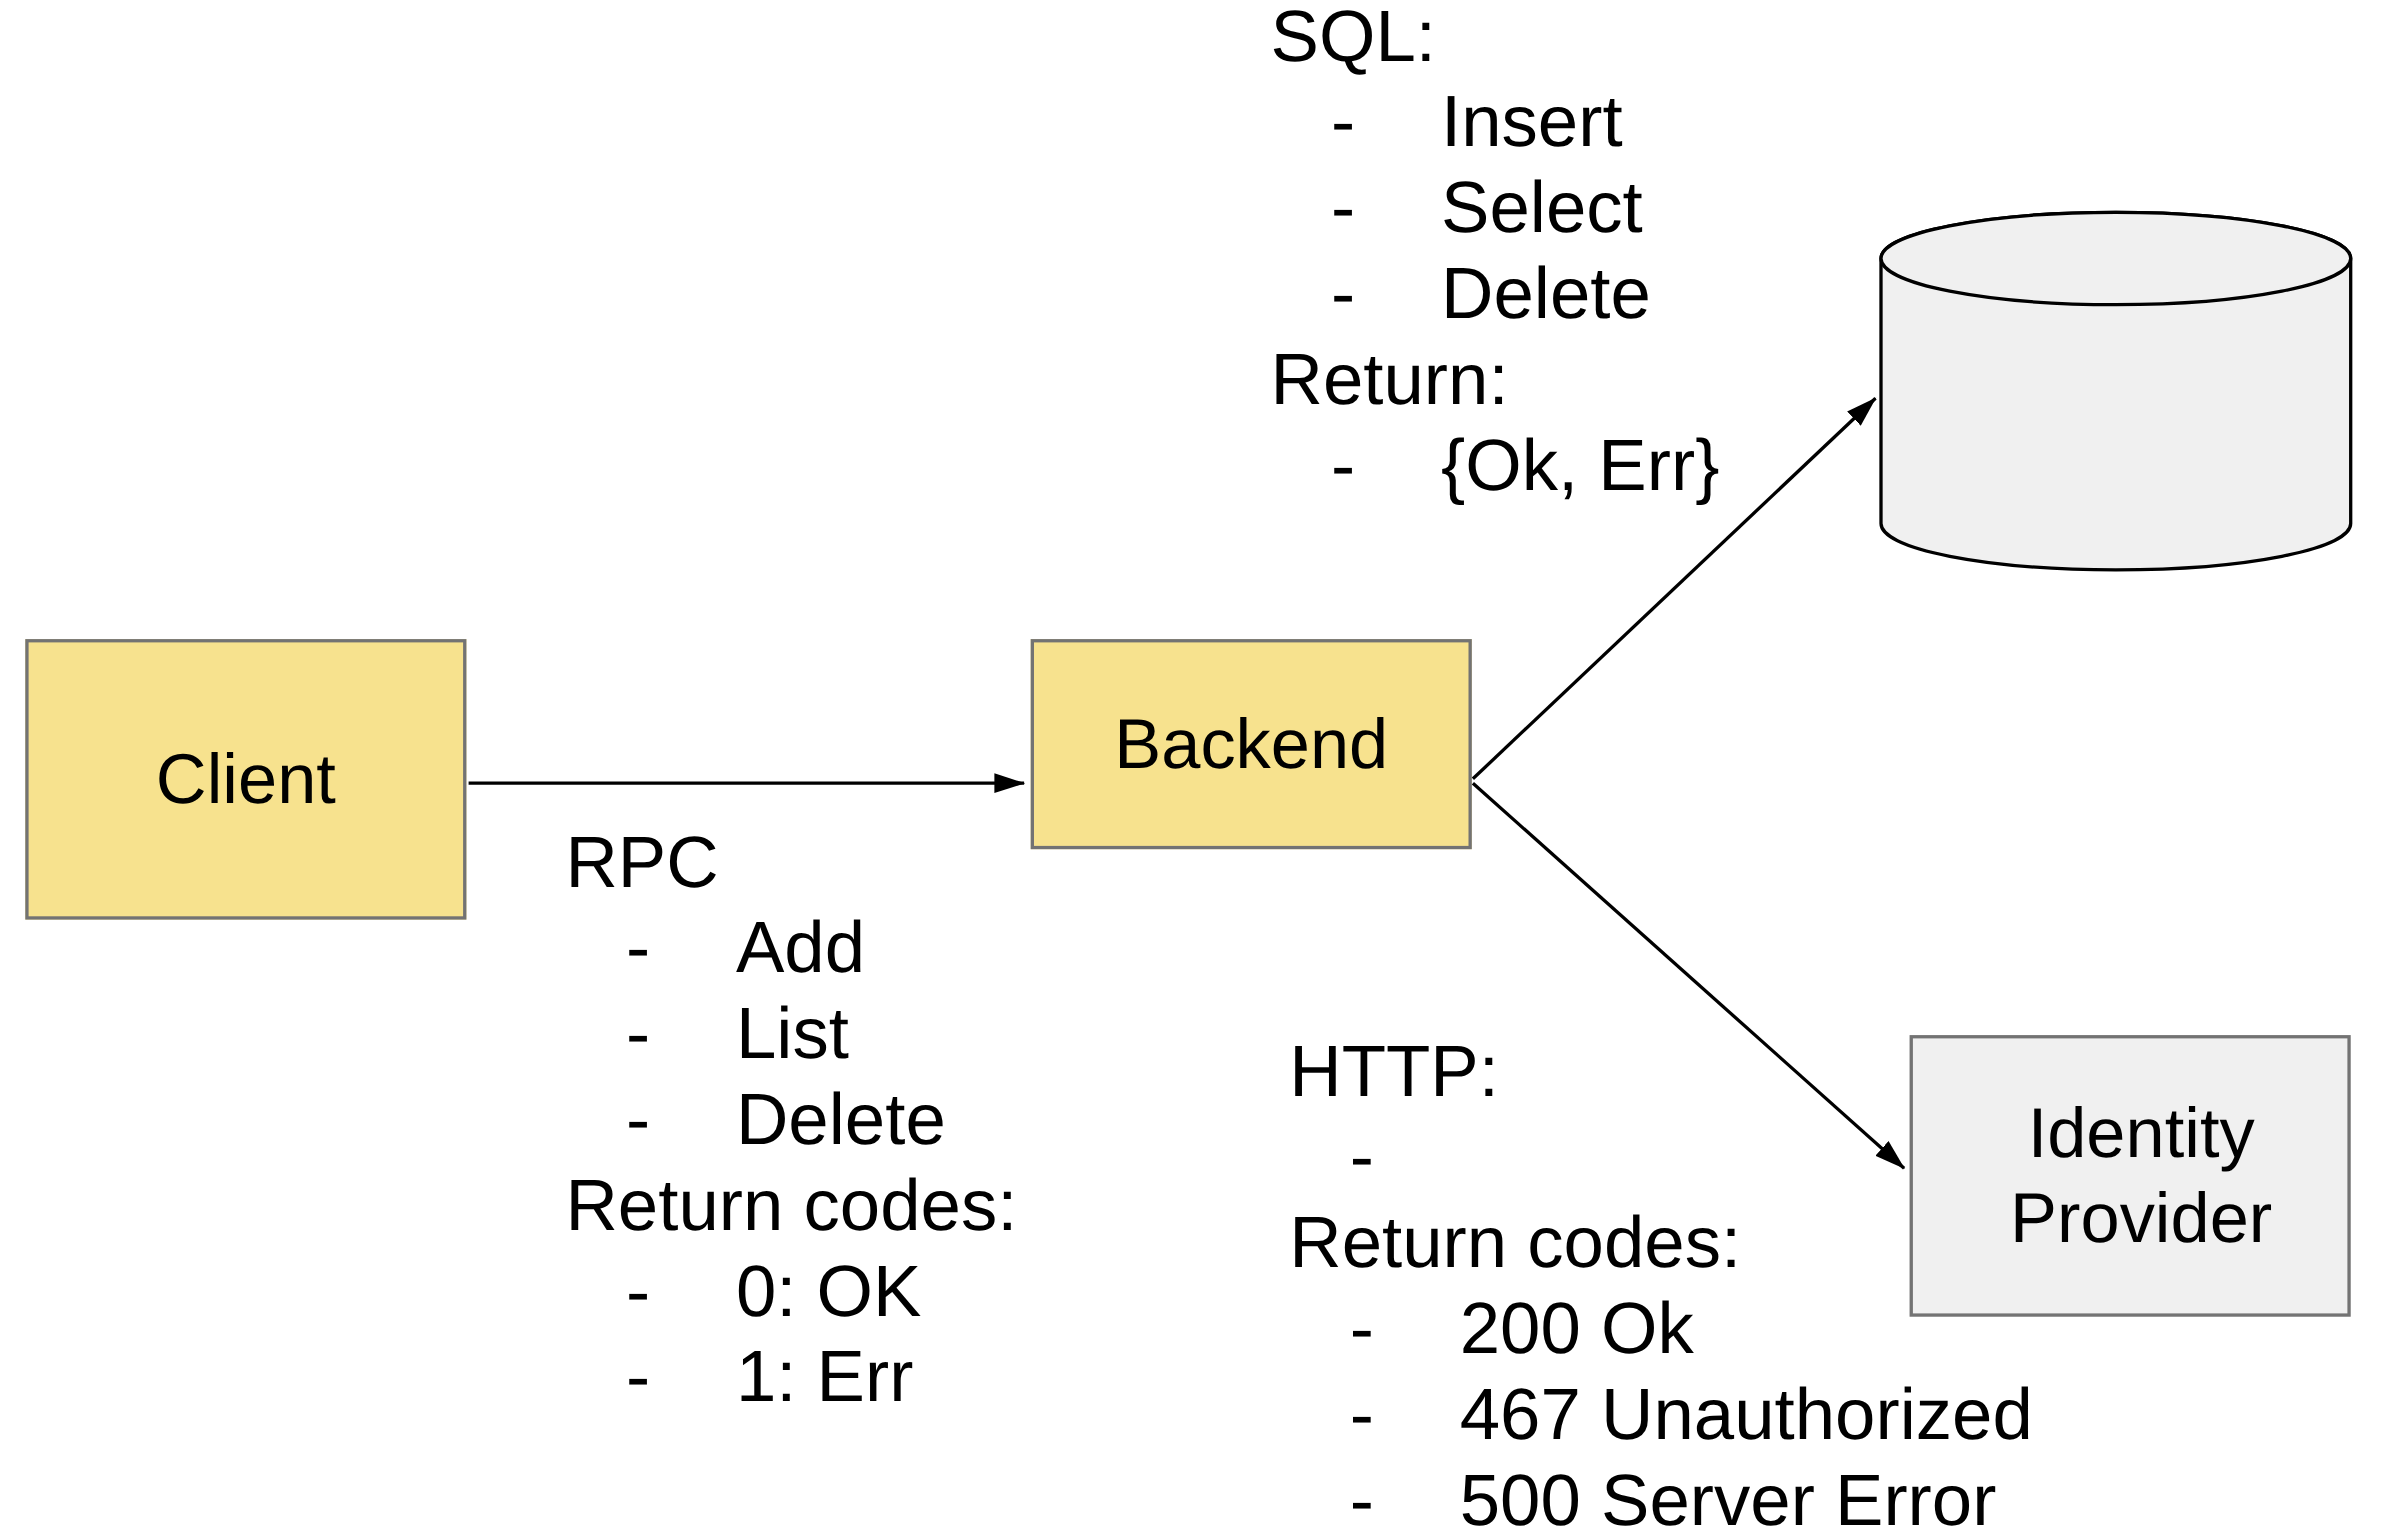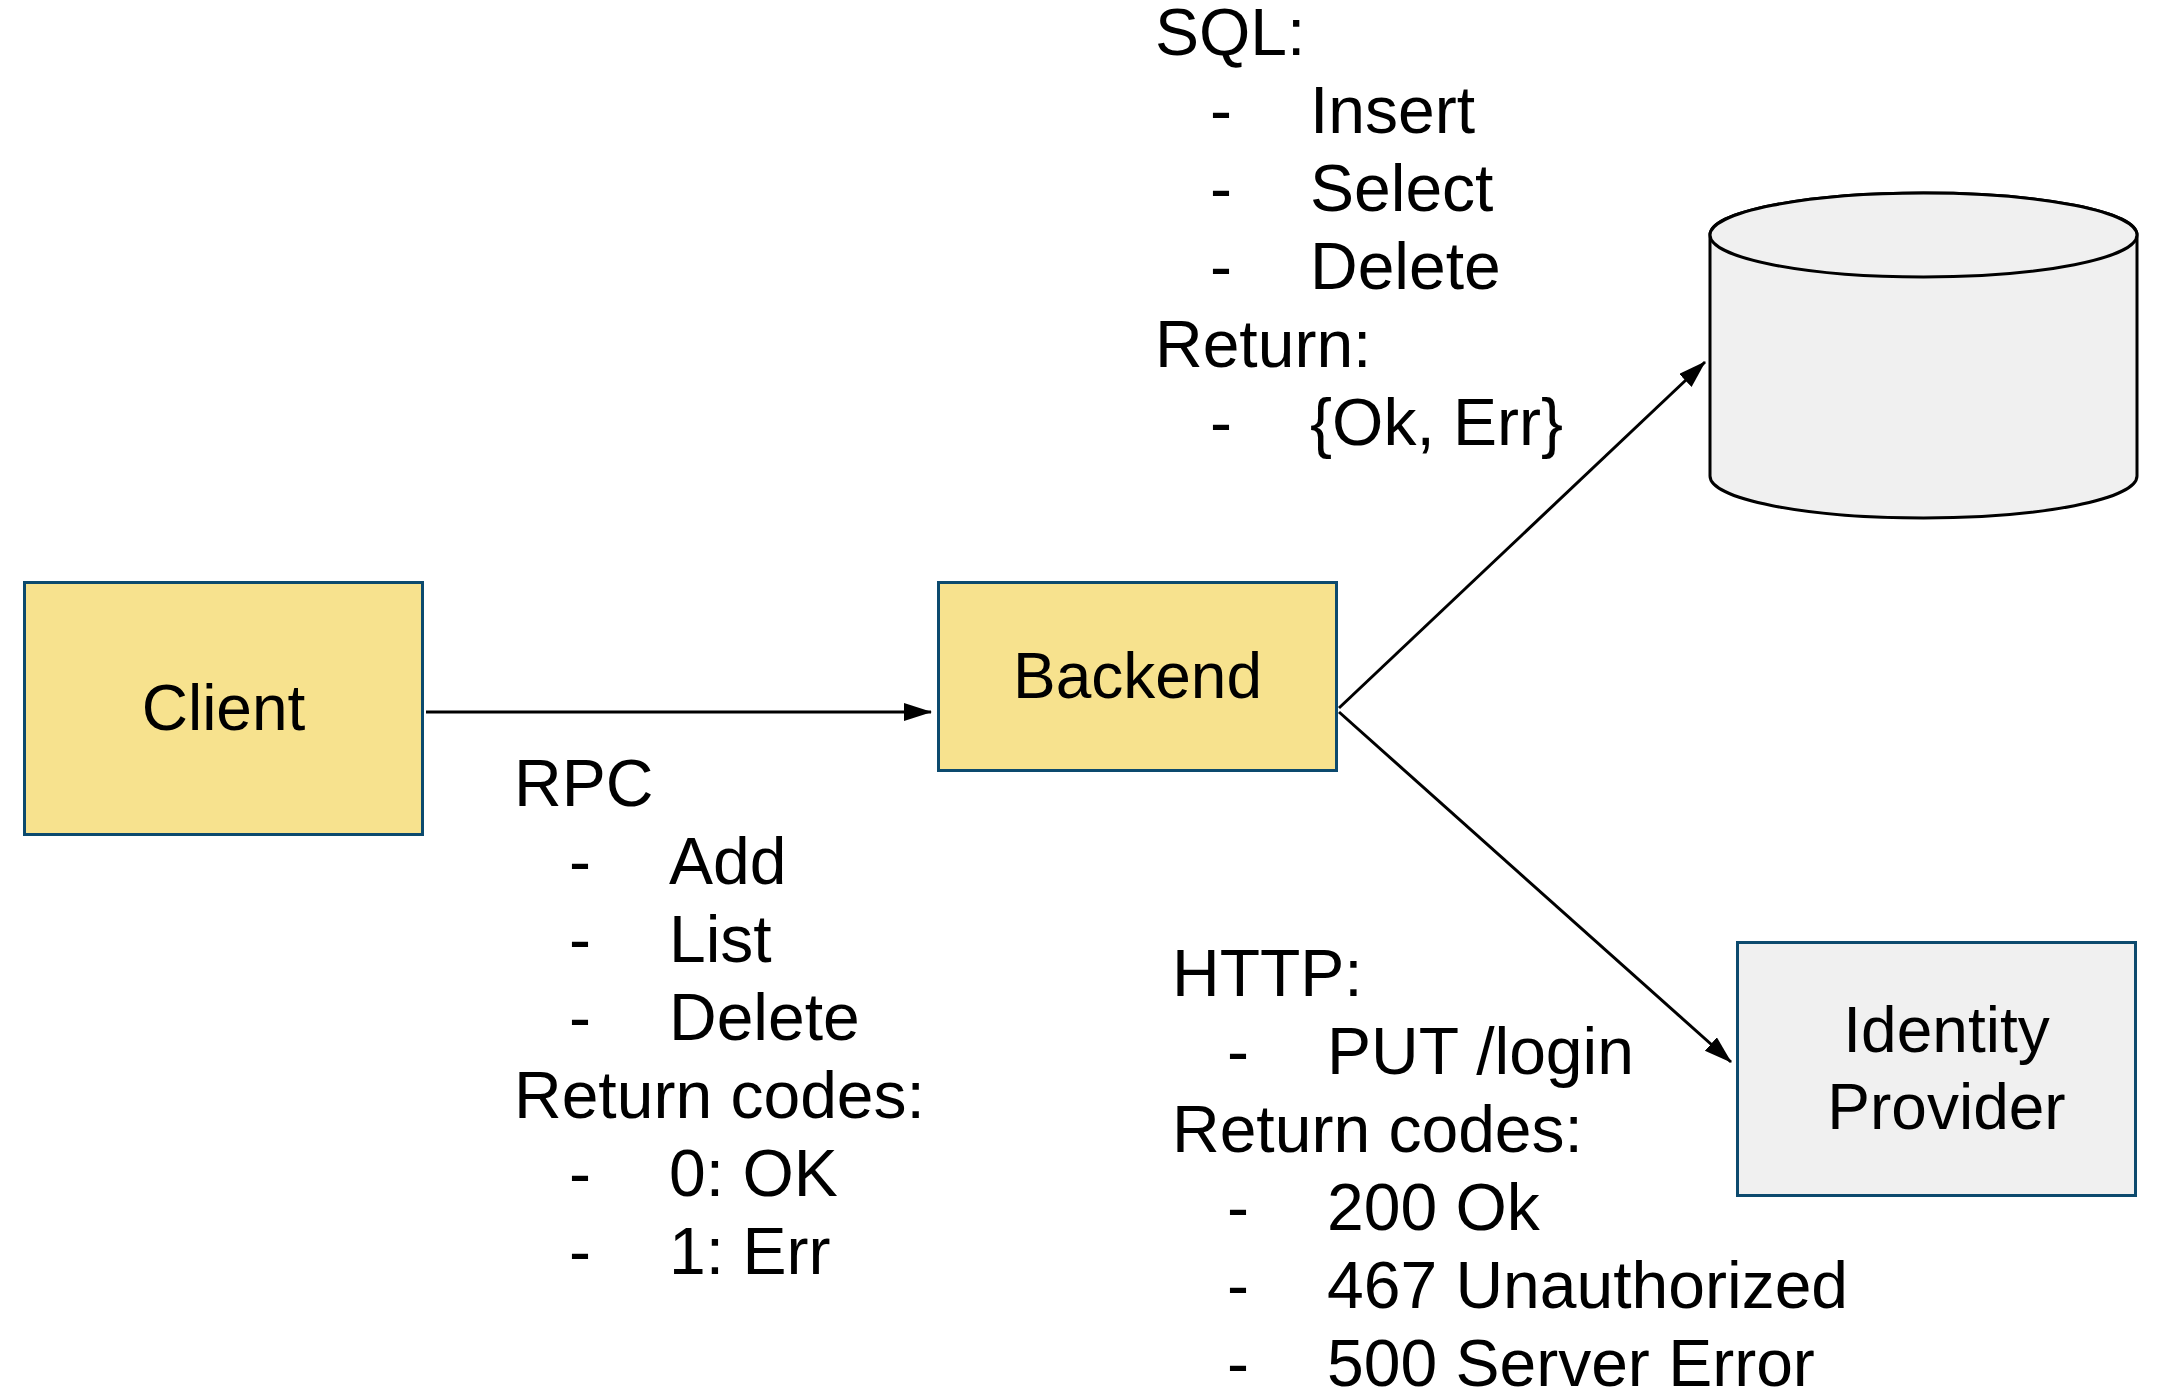"Client" .node { border: 3px solid #0c4a6e -> 3px solid #737373 }
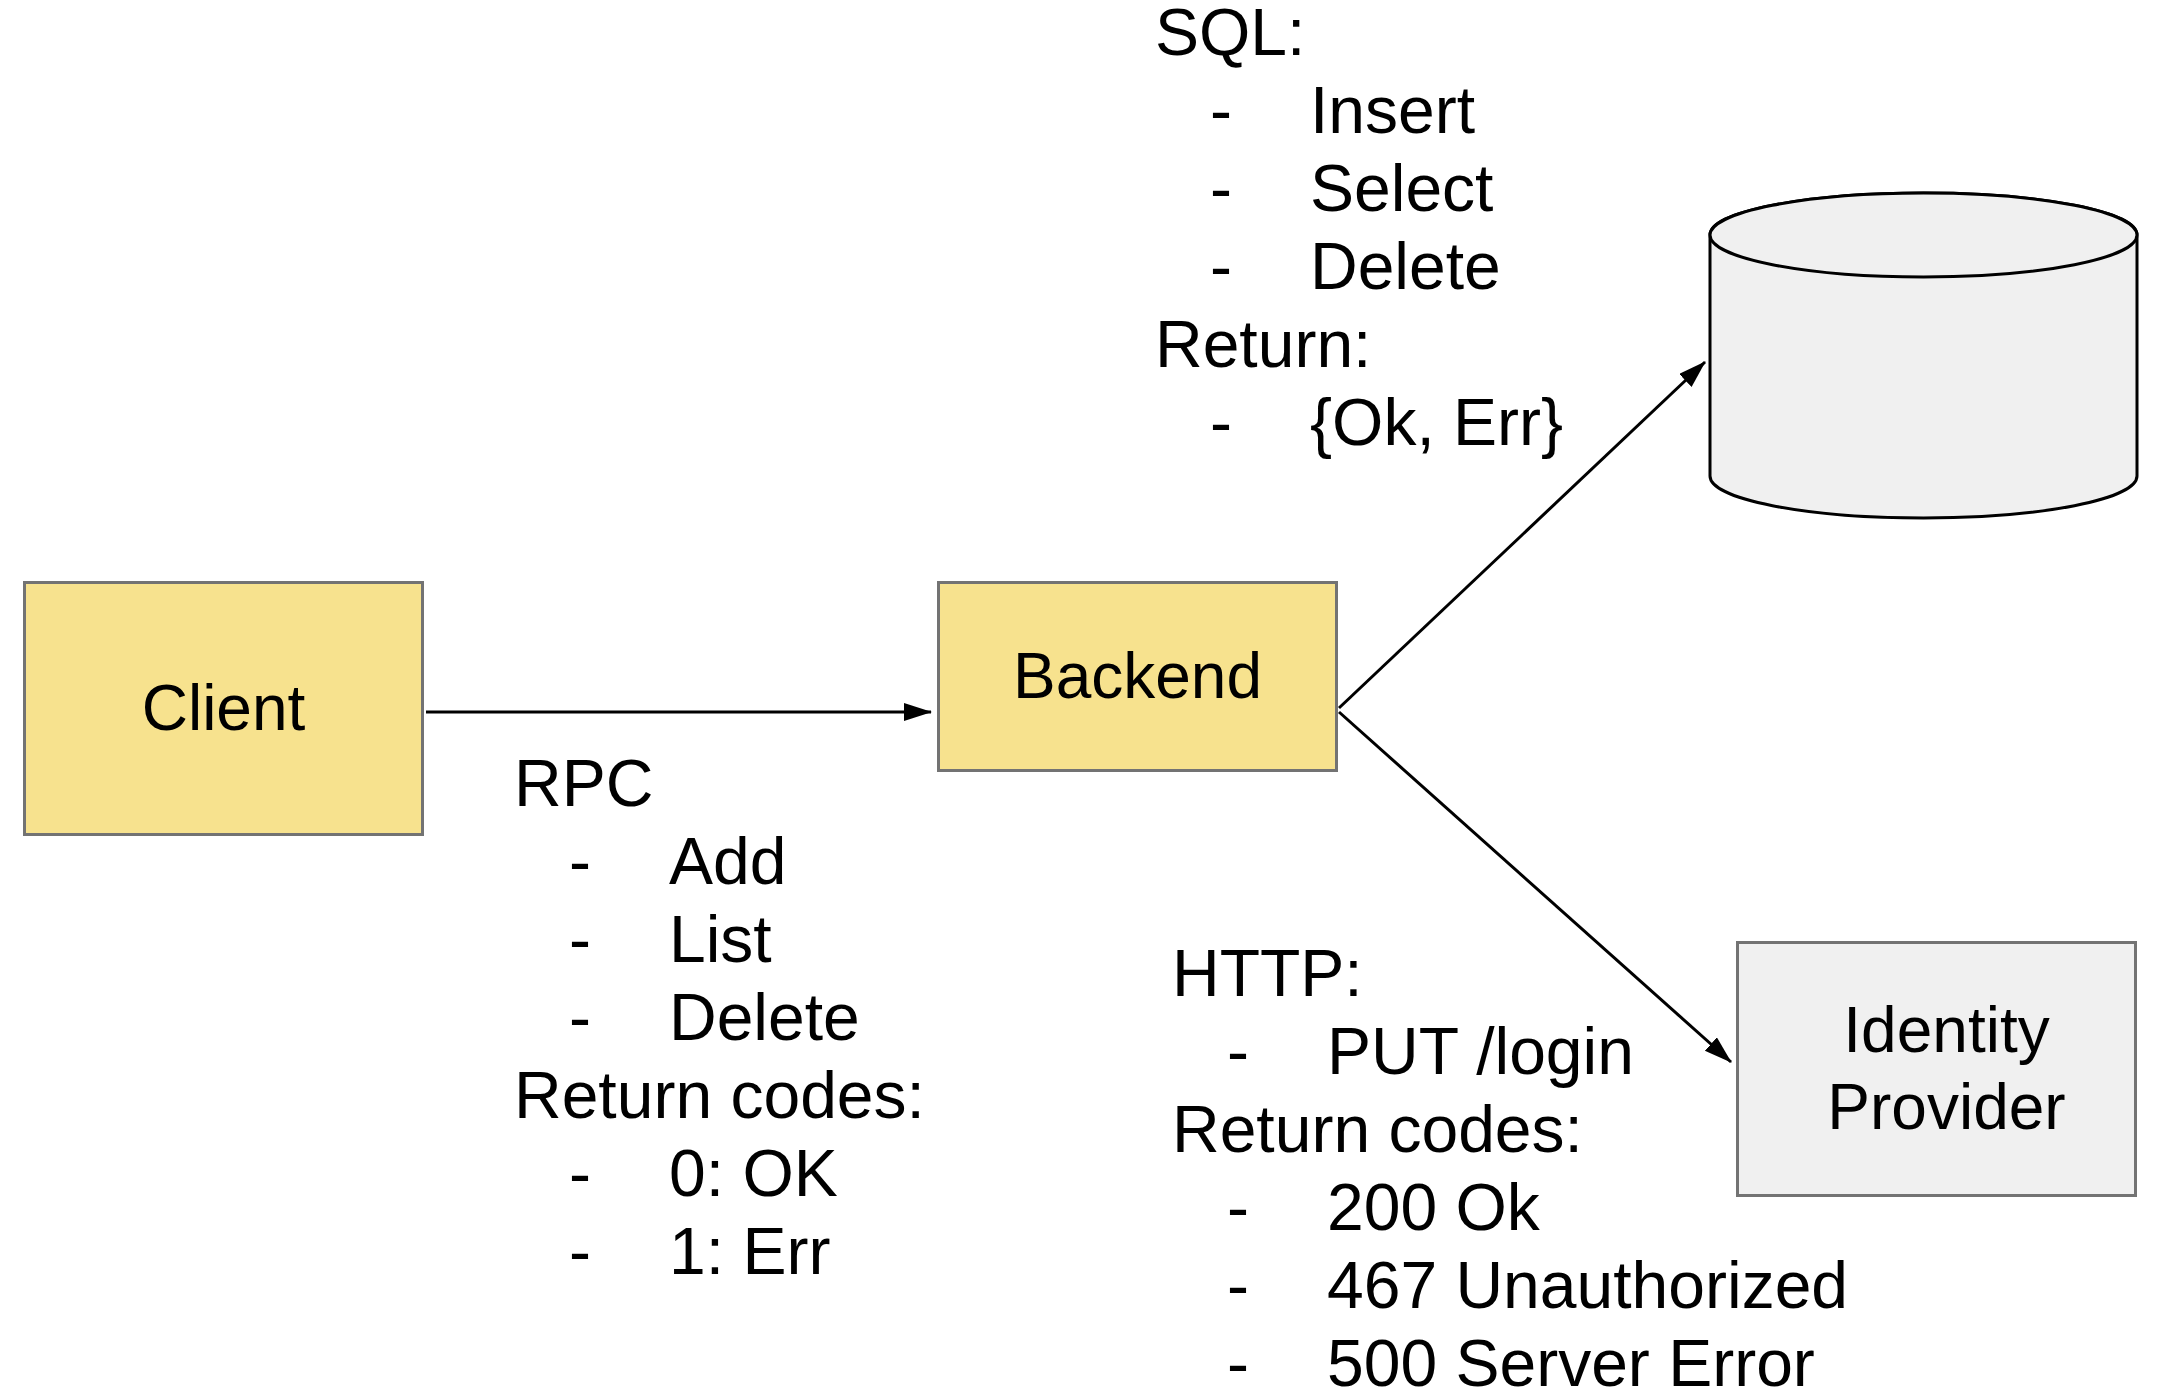"PUT /login" span.item-text { html: <span>PUT /login</span> -> none }
